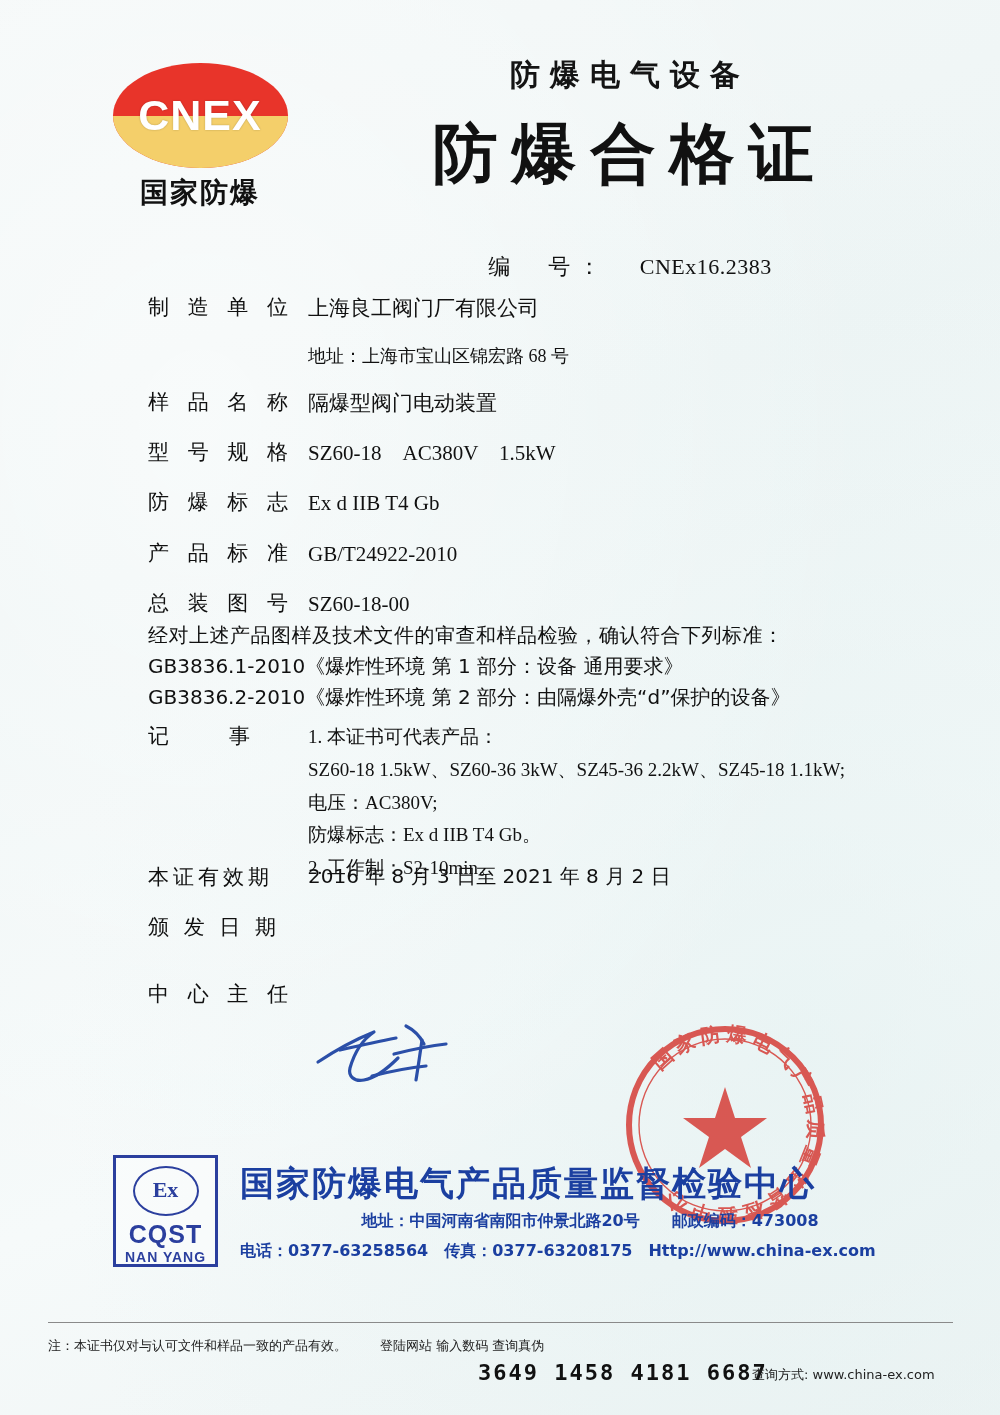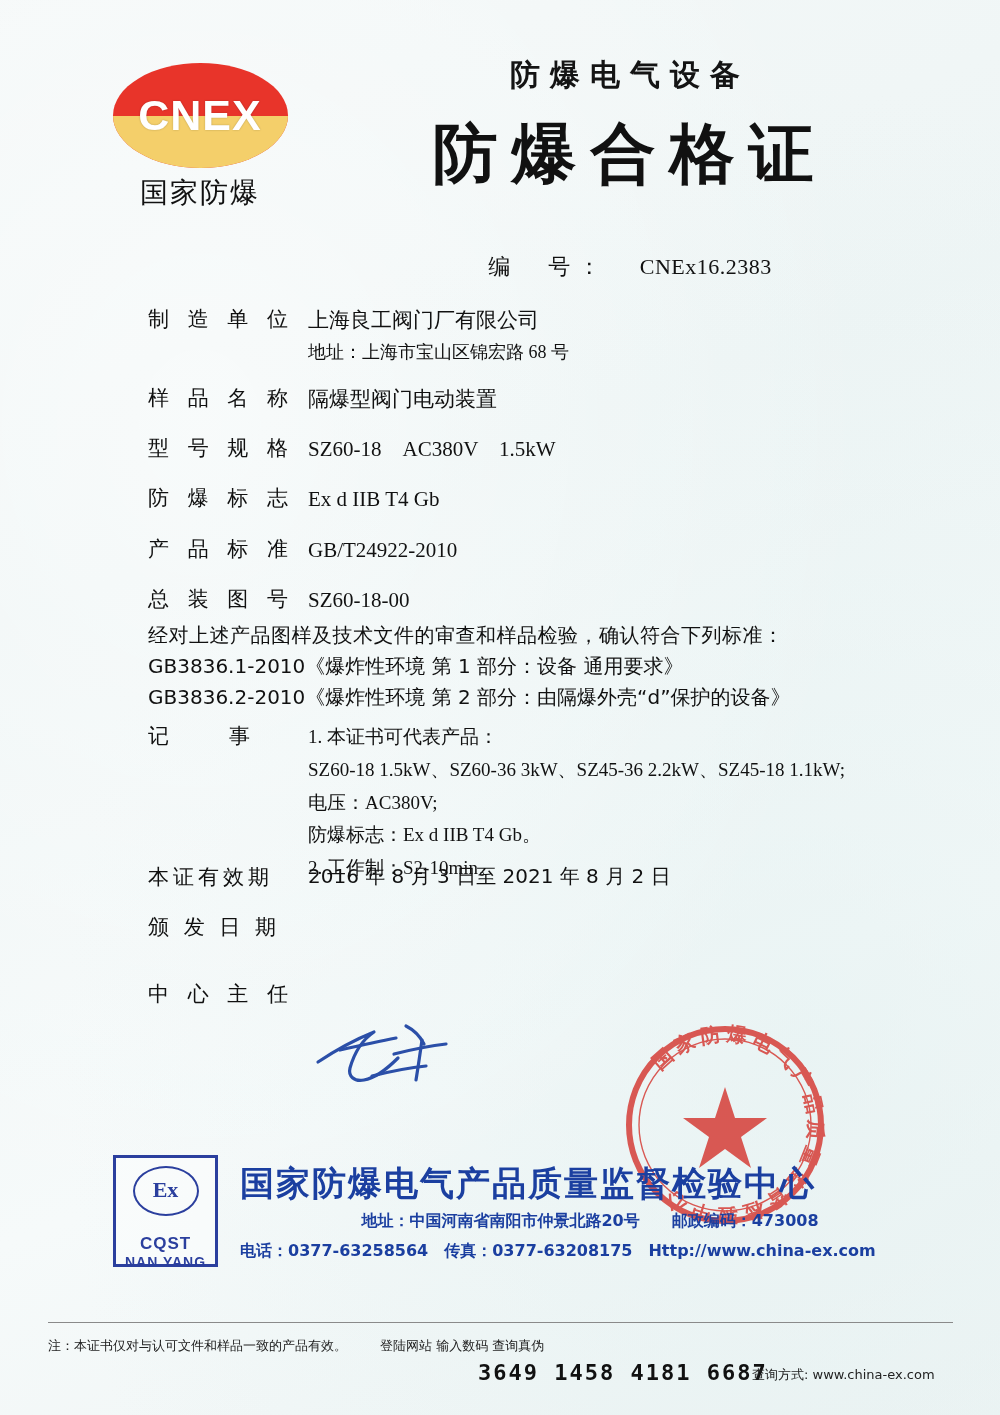"国家防爆" .logo-caption { font-weight: normal -> bold }
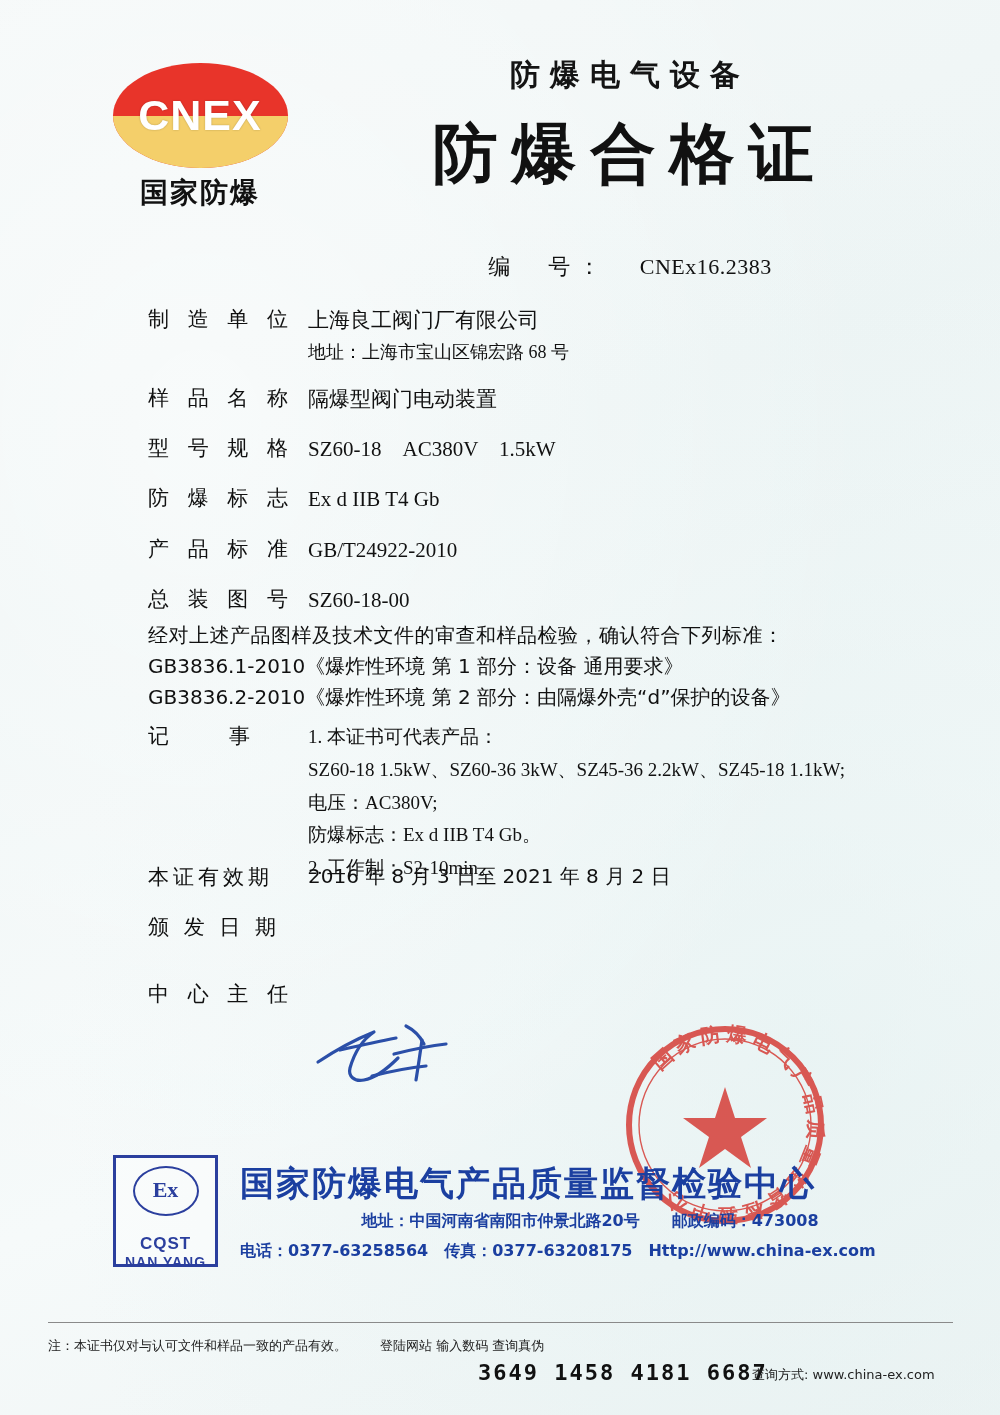"制 造 单 位" .fields { top: 305px -> 293px }
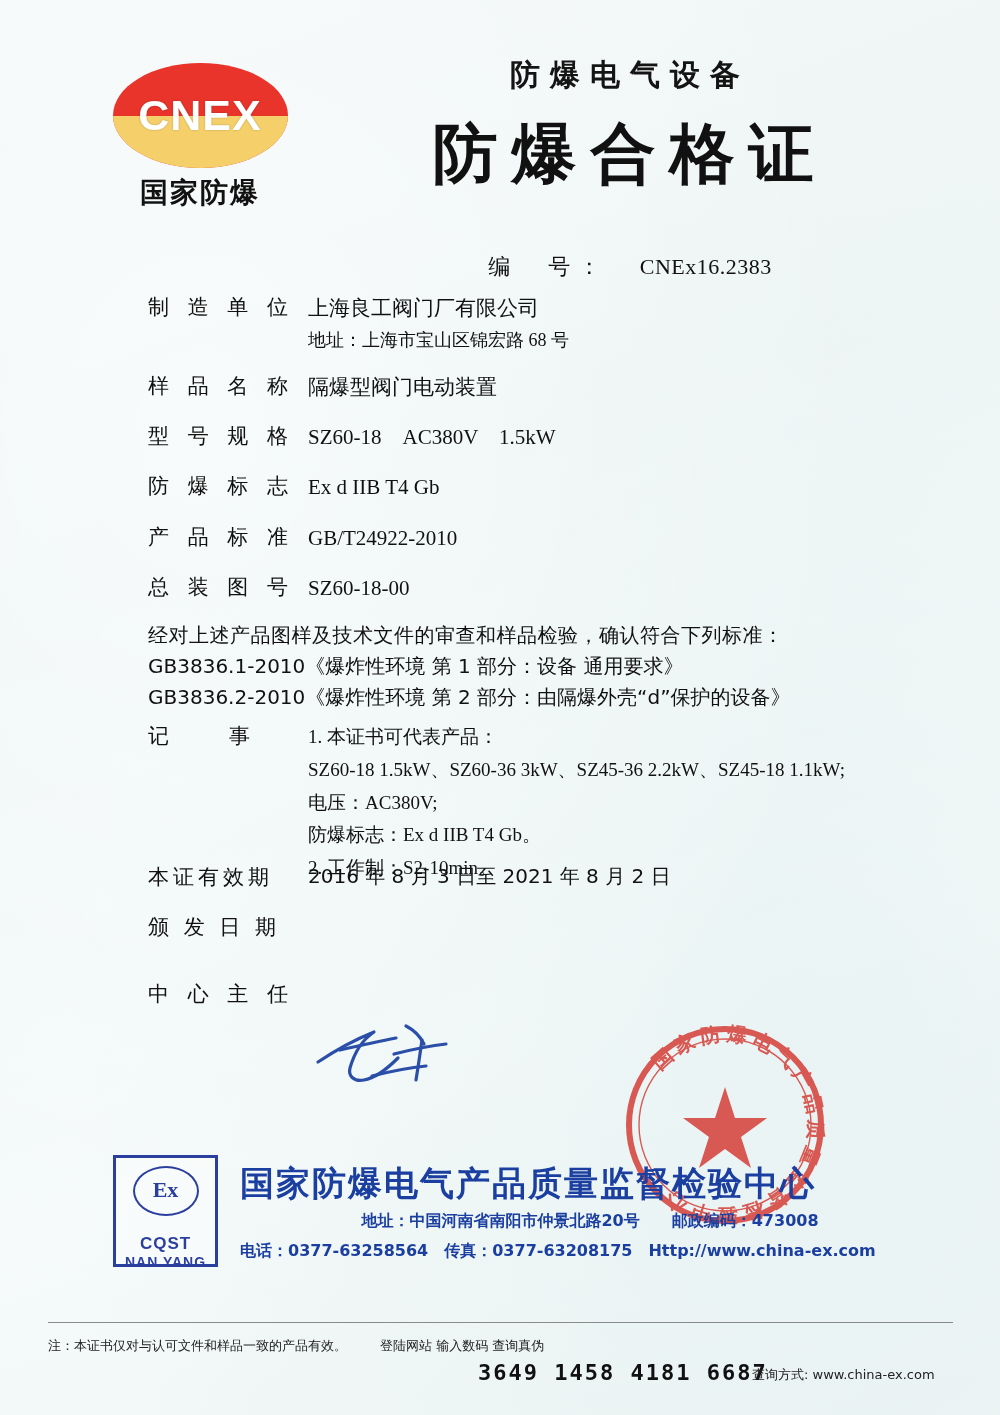"地址：上海市宝山区锦宏路 68 号" .row .val .sub { margin-top: 4px -> 20px }
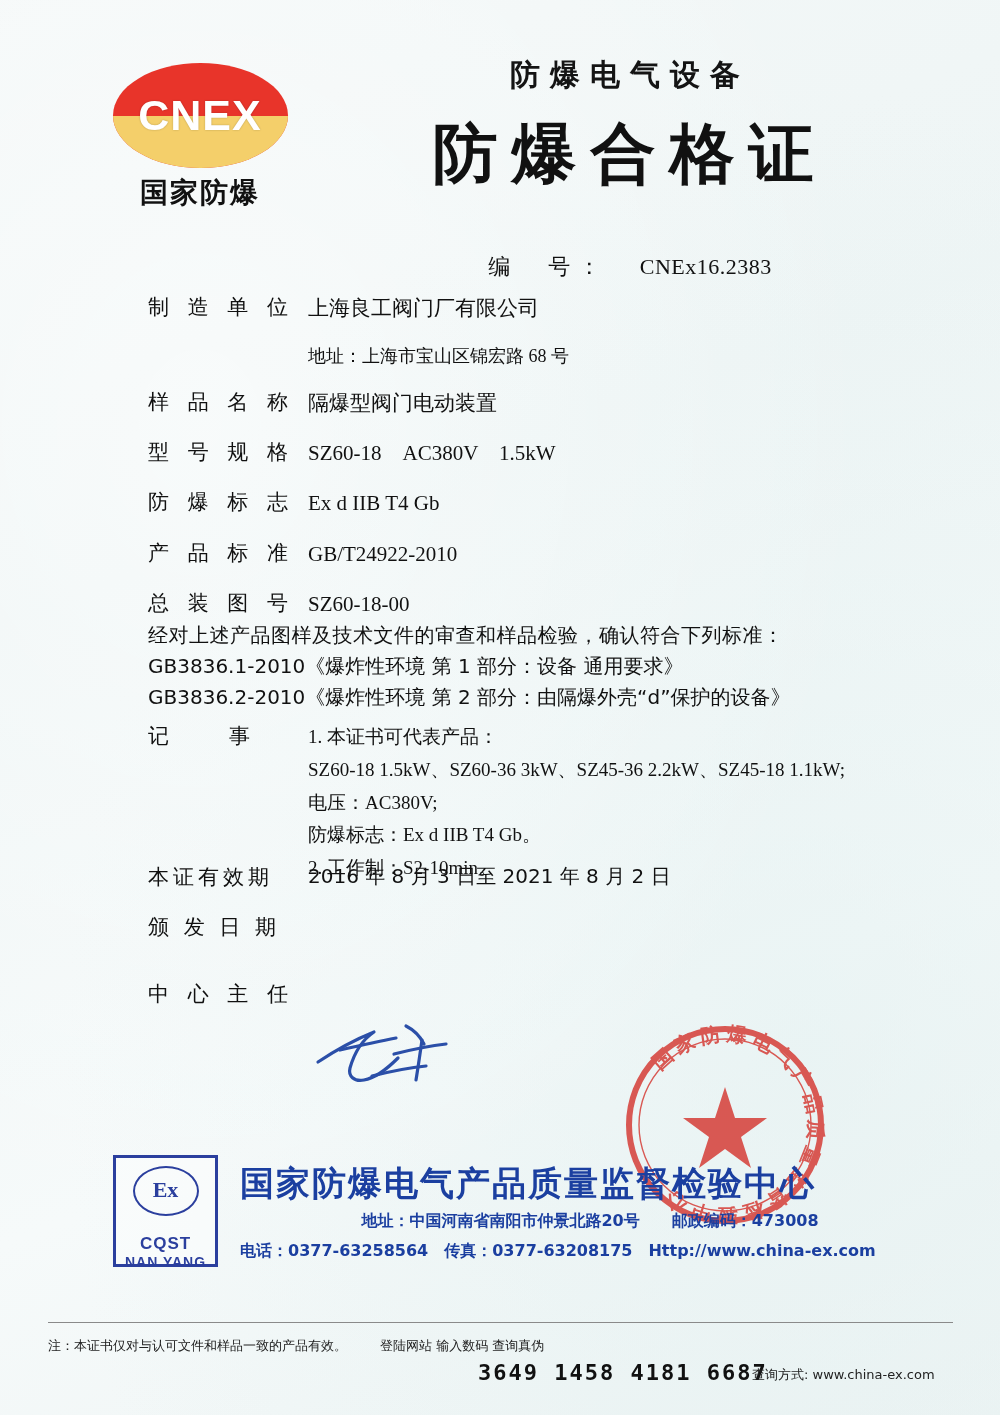"CQST" .ex-badge .cqst { font-size: 17px -> 25px; margin-top: 18px -> 4px }
